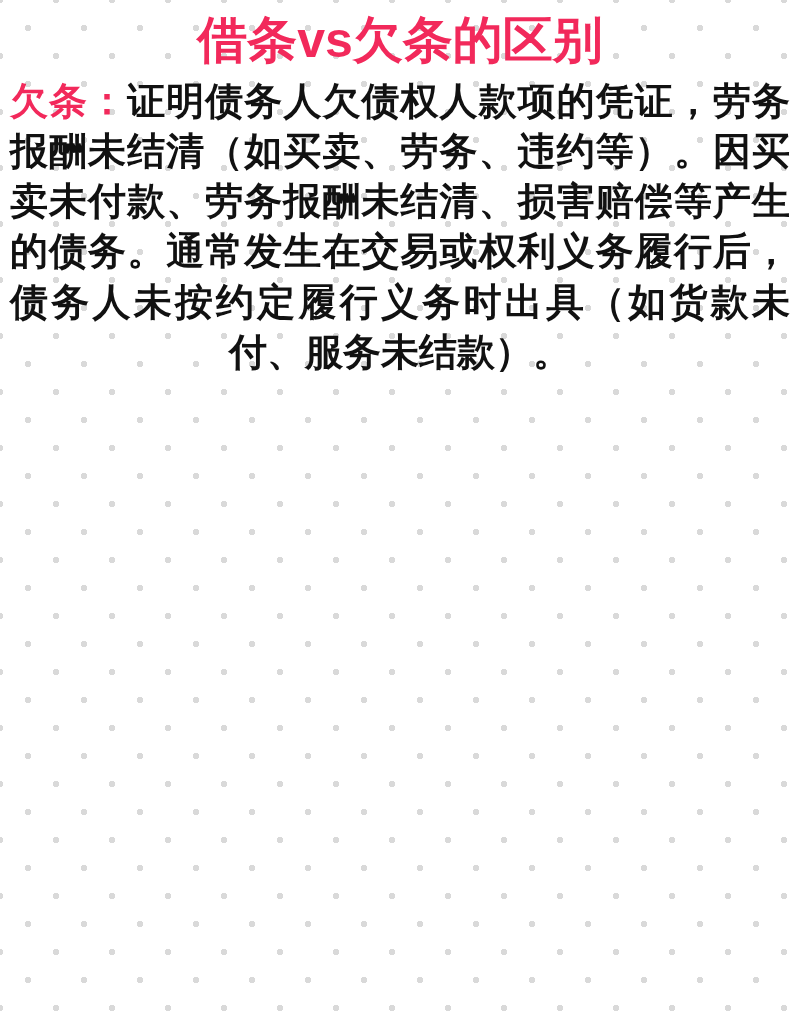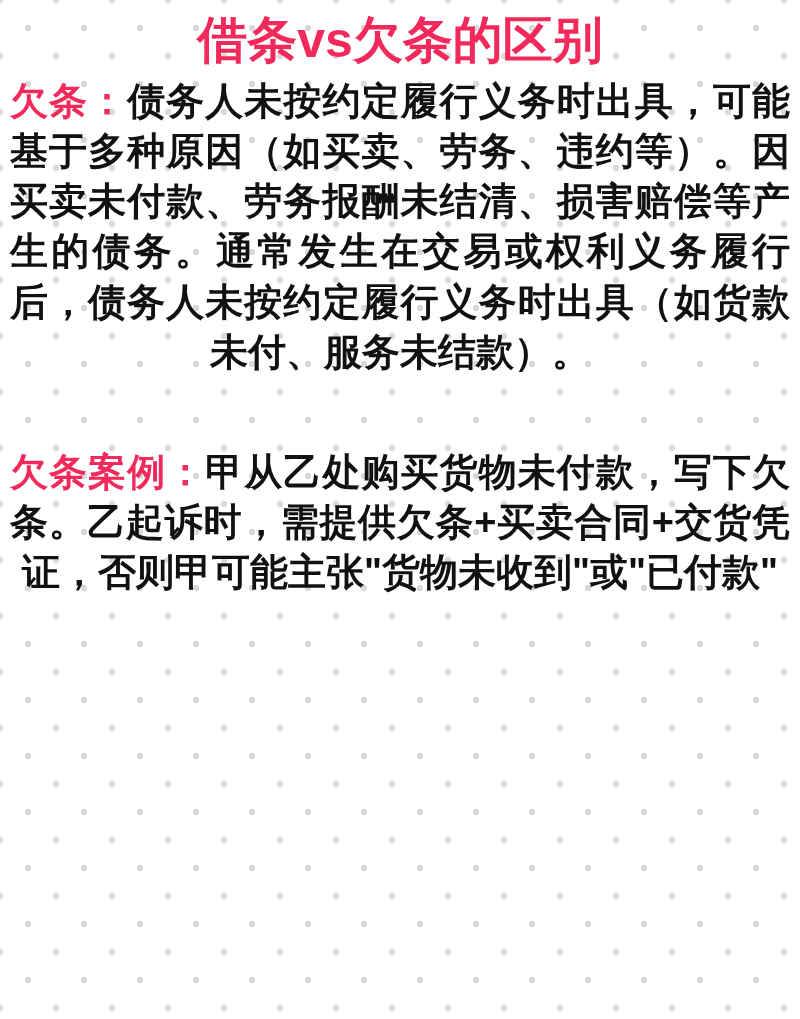"债务人未按约定履行义务时出具，可能基于多种原因（如买卖、劳务、违约等）。因买卖未" span { text: 债务人未按约定履行义务时出具，可能基于多种原因 -> 证明债务人欠债权人款项的凭证，劳务报酬未结清 }
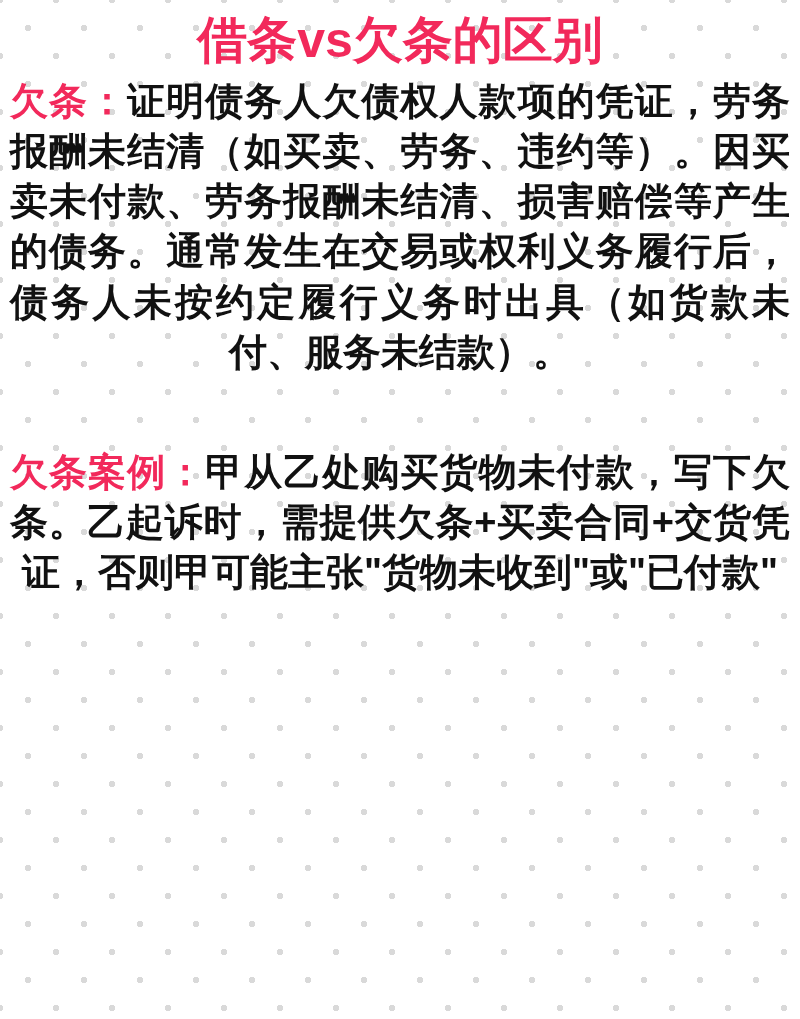"欠条案例：甲从乙处购买货物未付款，写下欠条。乙起诉时，需提供欠条+买卖合同+交货" div.block { html: <div> <span>欠条案例：</span><span>甲从乙处购买货物未付款，写下欠条。乙起诉时，需提供欠条+买卖合同+交货凭证，否则甲可能主张</span><span>"货物未收到"或"已付款"</span> </div> -> none }
